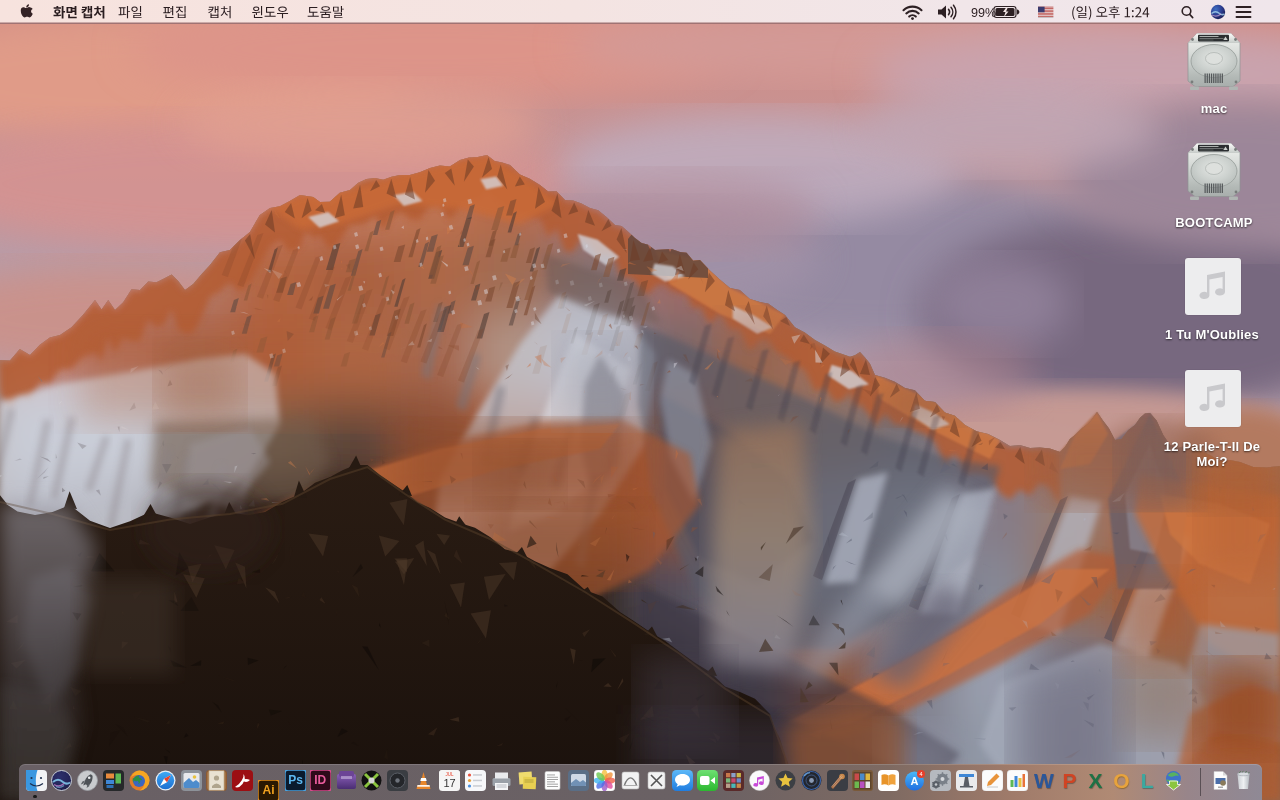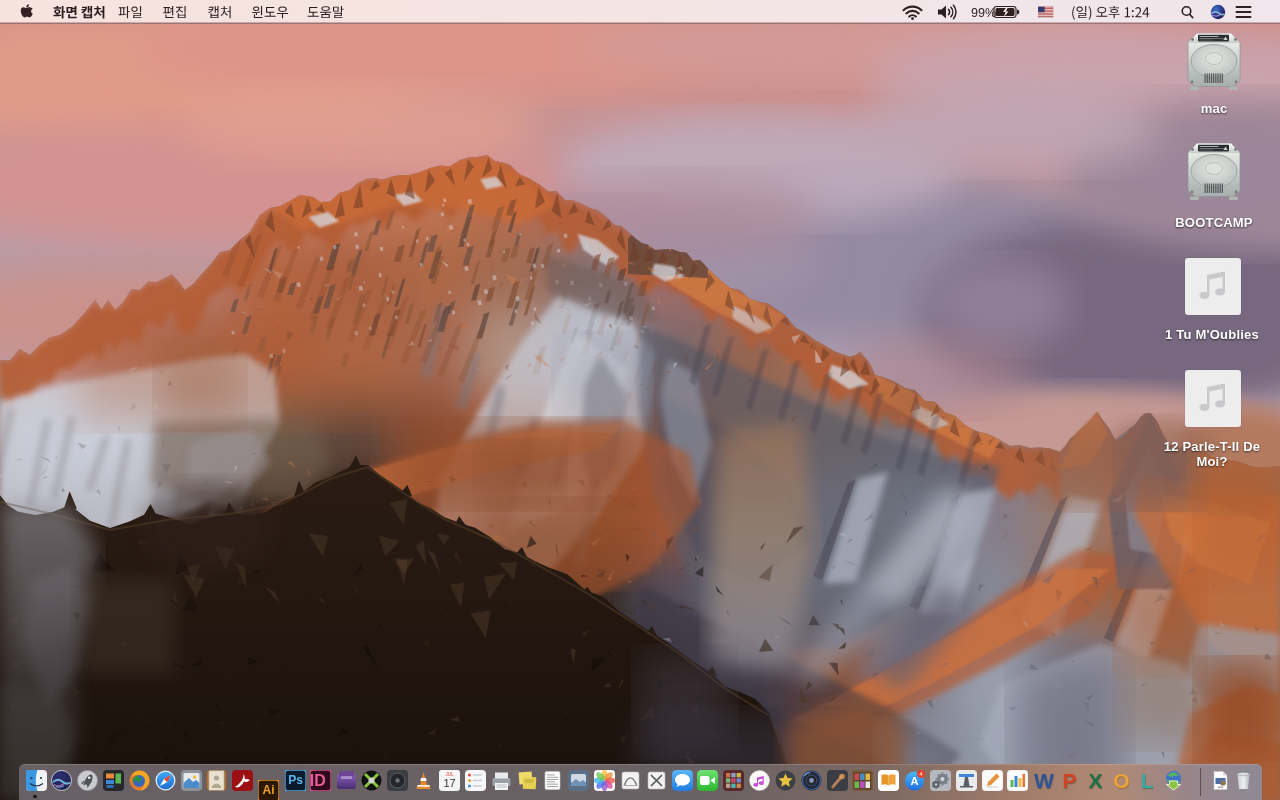"ID" div { font-size: 16px -> 12px; text-align: left -> center }
